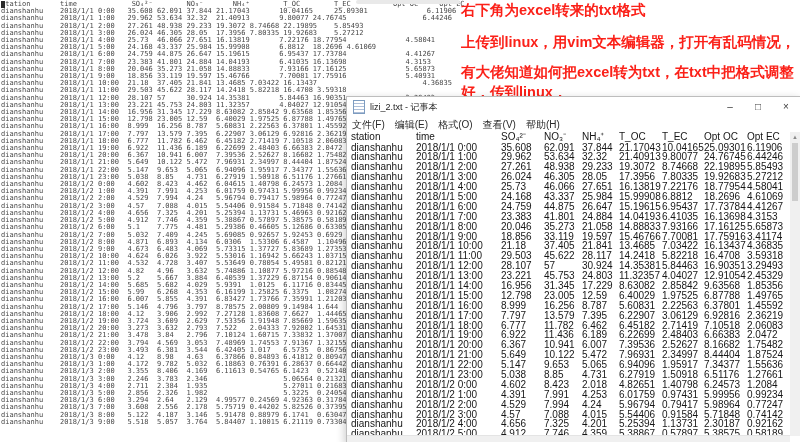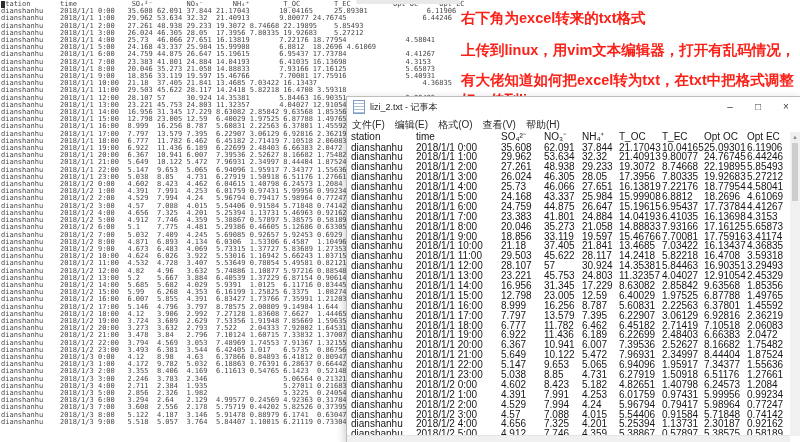"右下角为excel转来的txt格式" .ann { margin-top: 8px -> none }
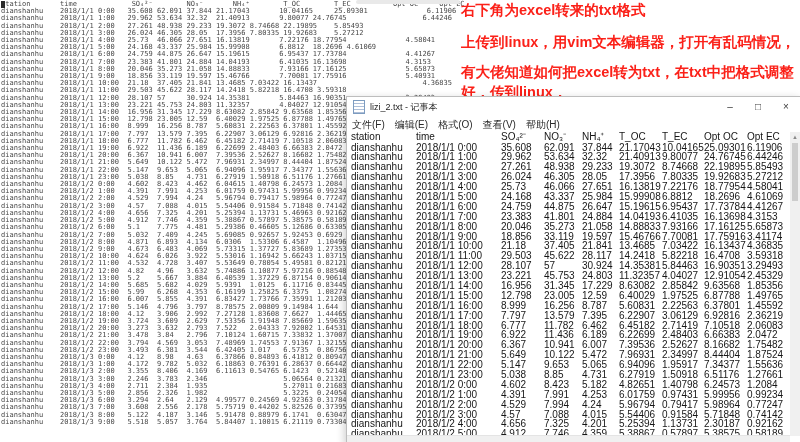"5.182" div { text: 5.182 -> 2.018 }
